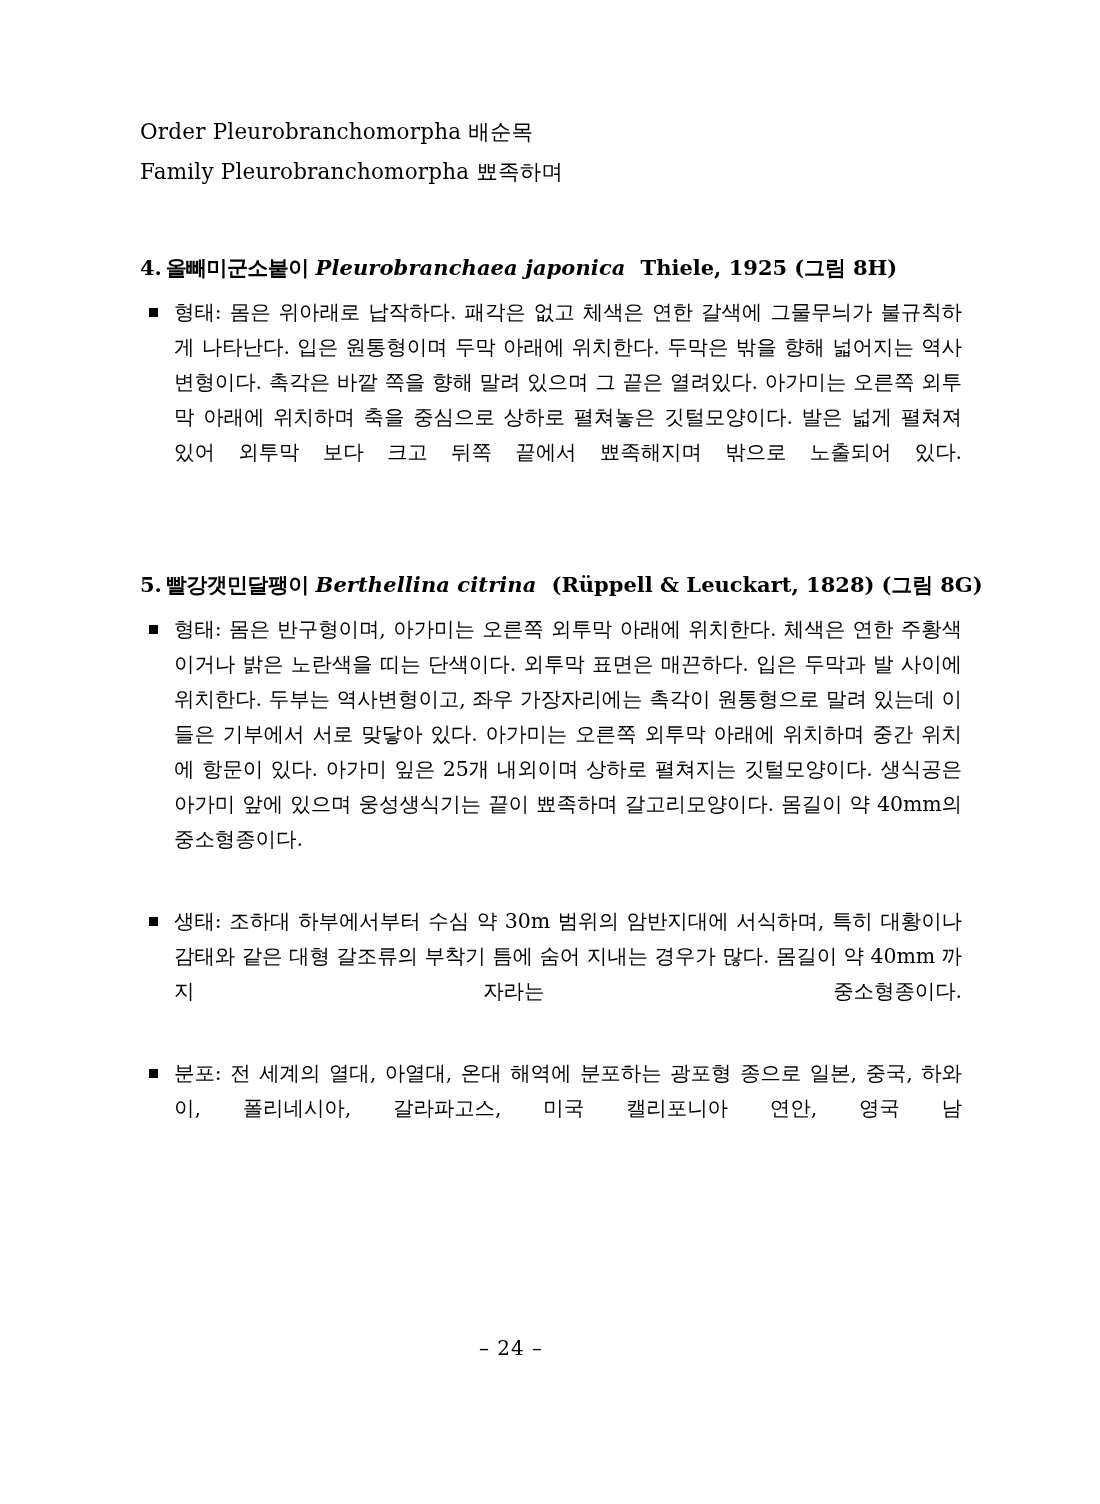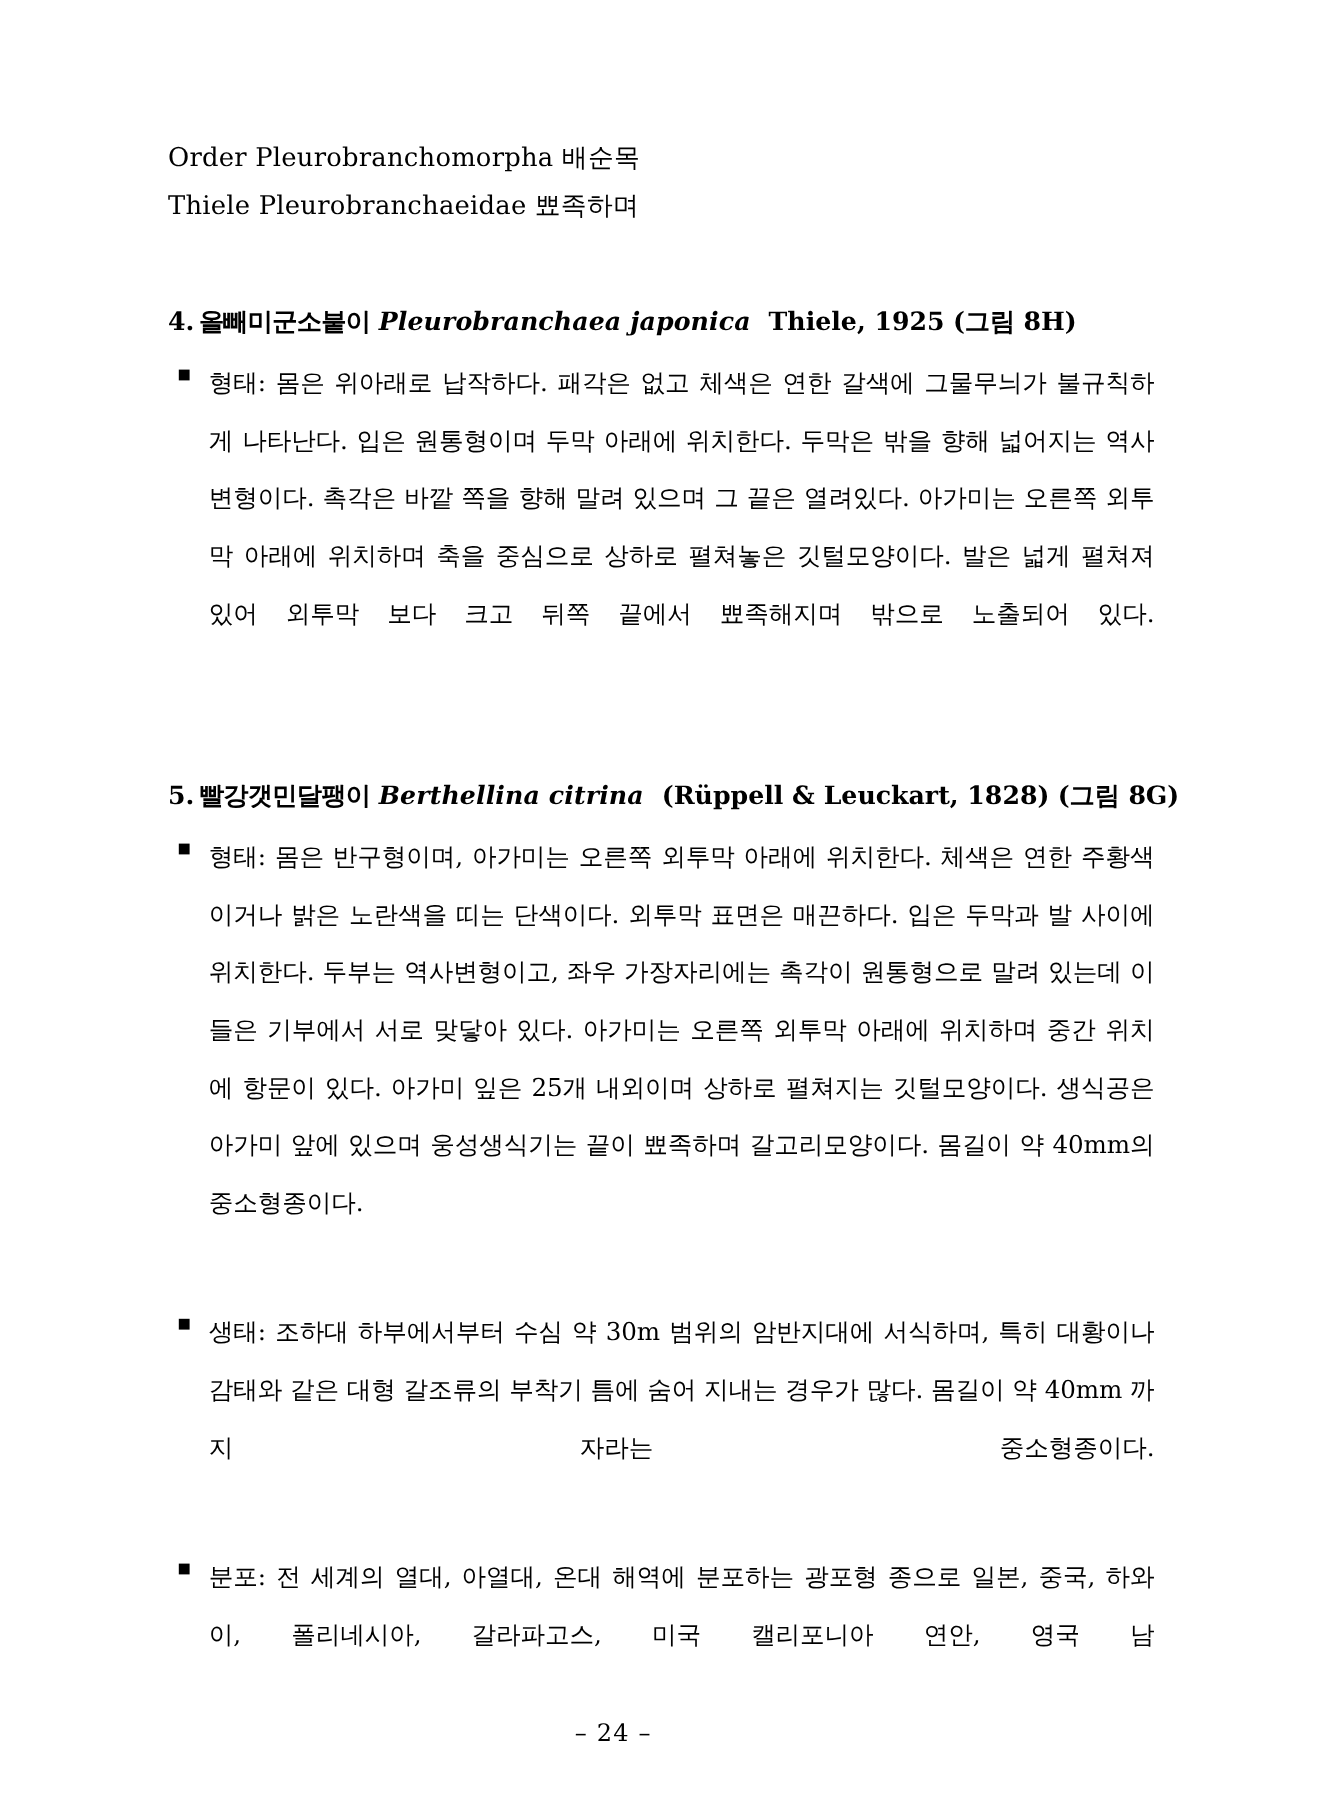"Thiele Pleurobranchaeidae" span.latin { text: Thiele Pleurobranchaeidae -> Family Pleurobranchomorpha }
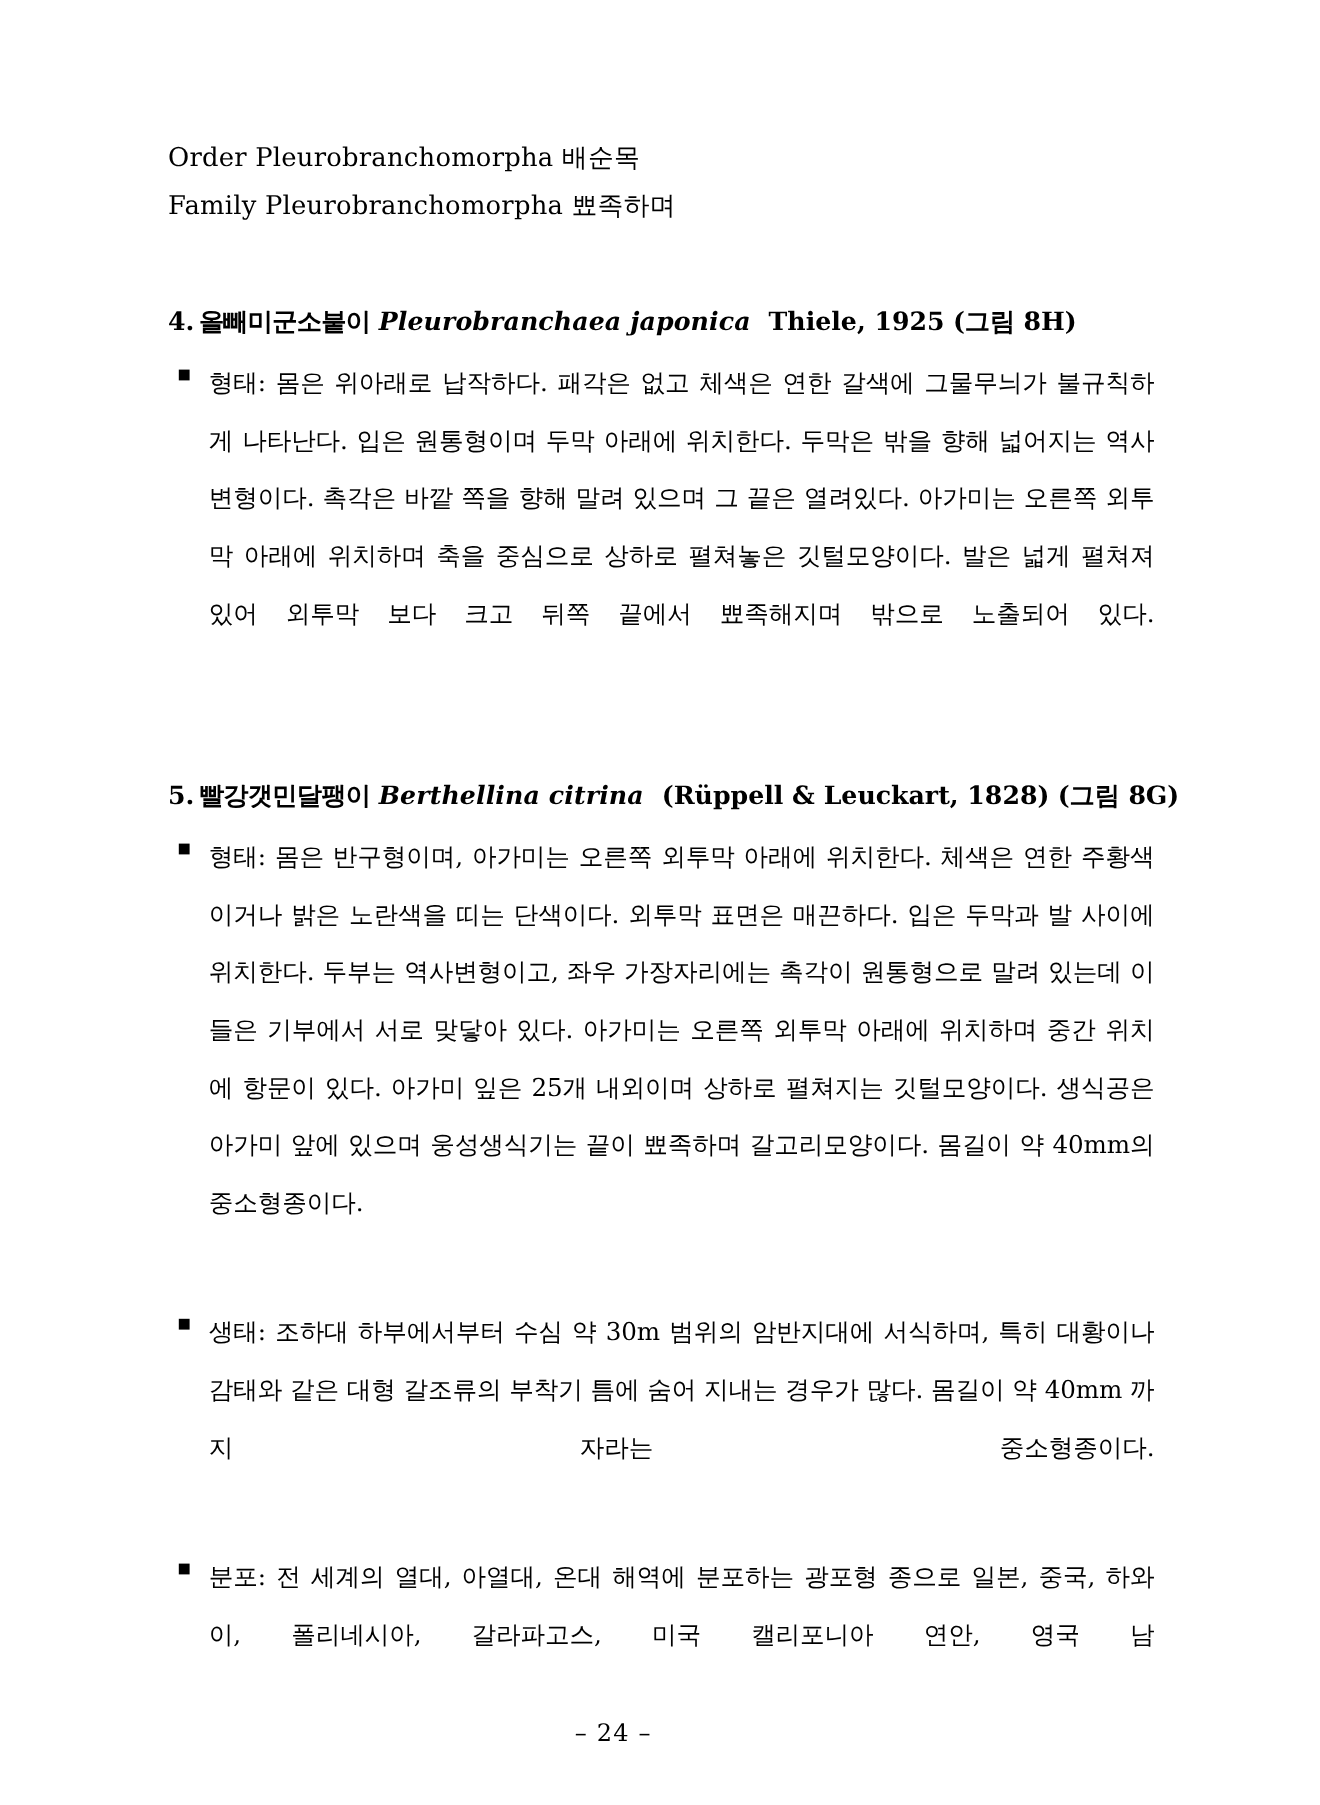"형태: 몸은 위아래로 납작하다. 패각은" .bullet-item { line-height: 48px -> 35px }
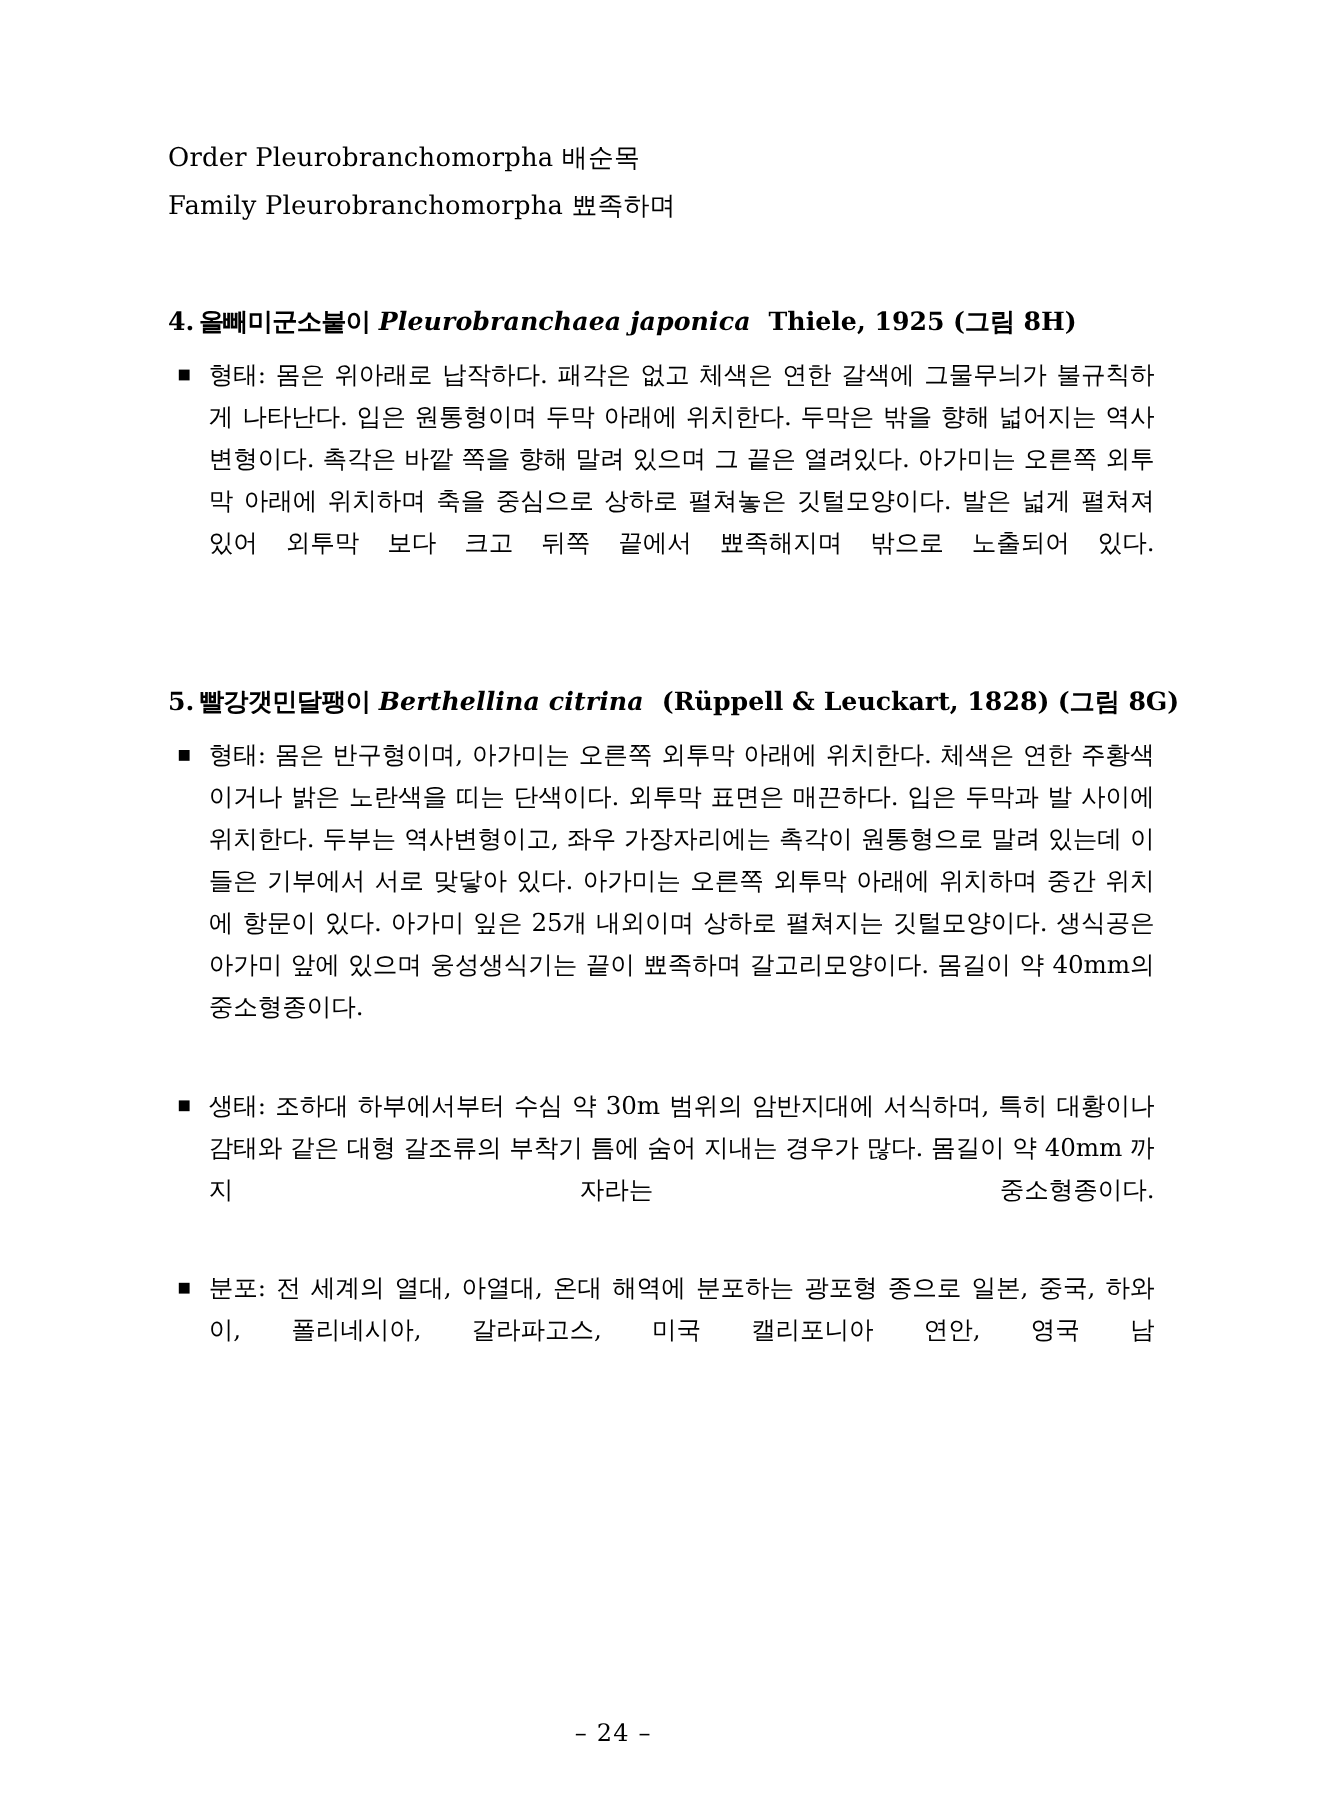"– 24 –" .page-footer { top: 1432px -> 1336px }
